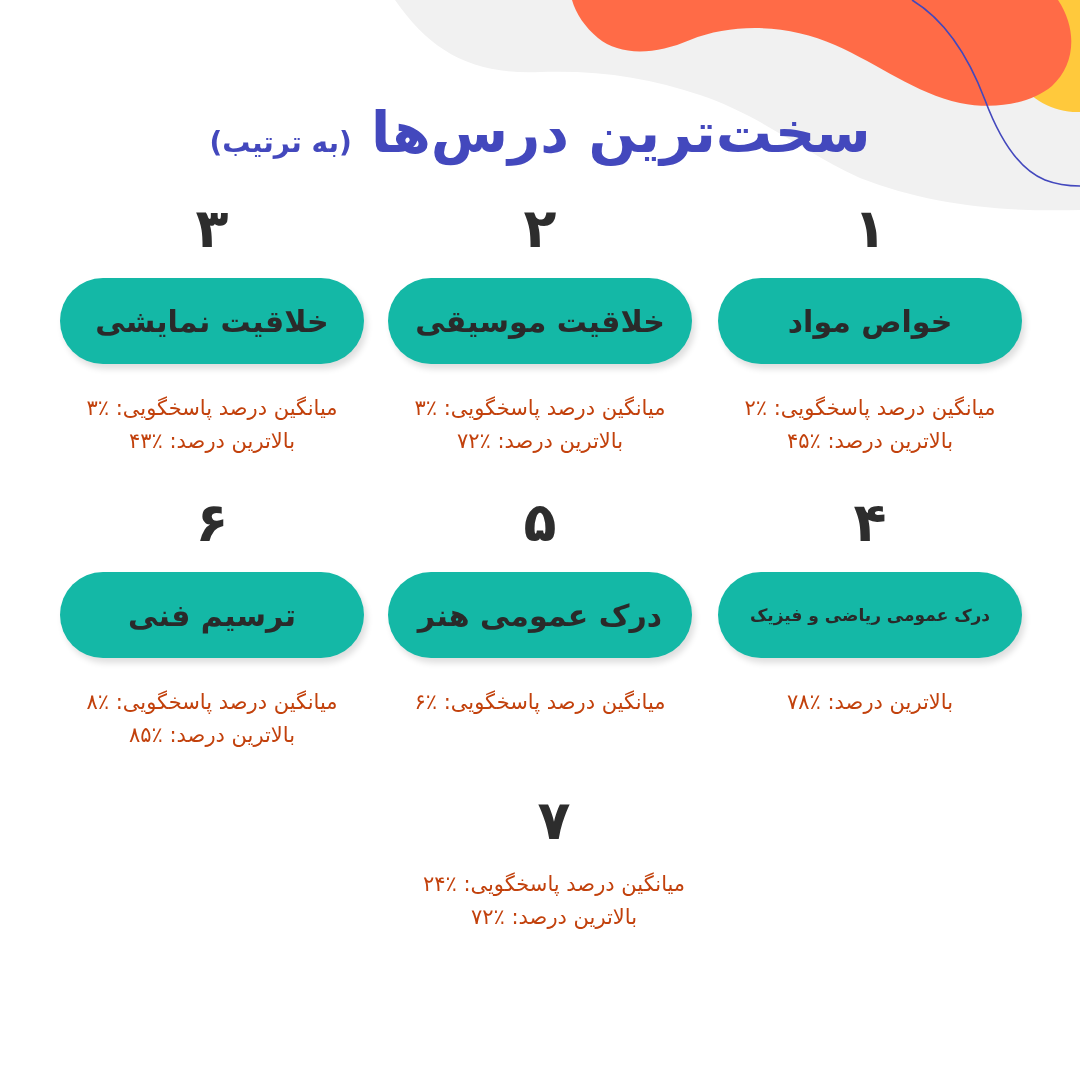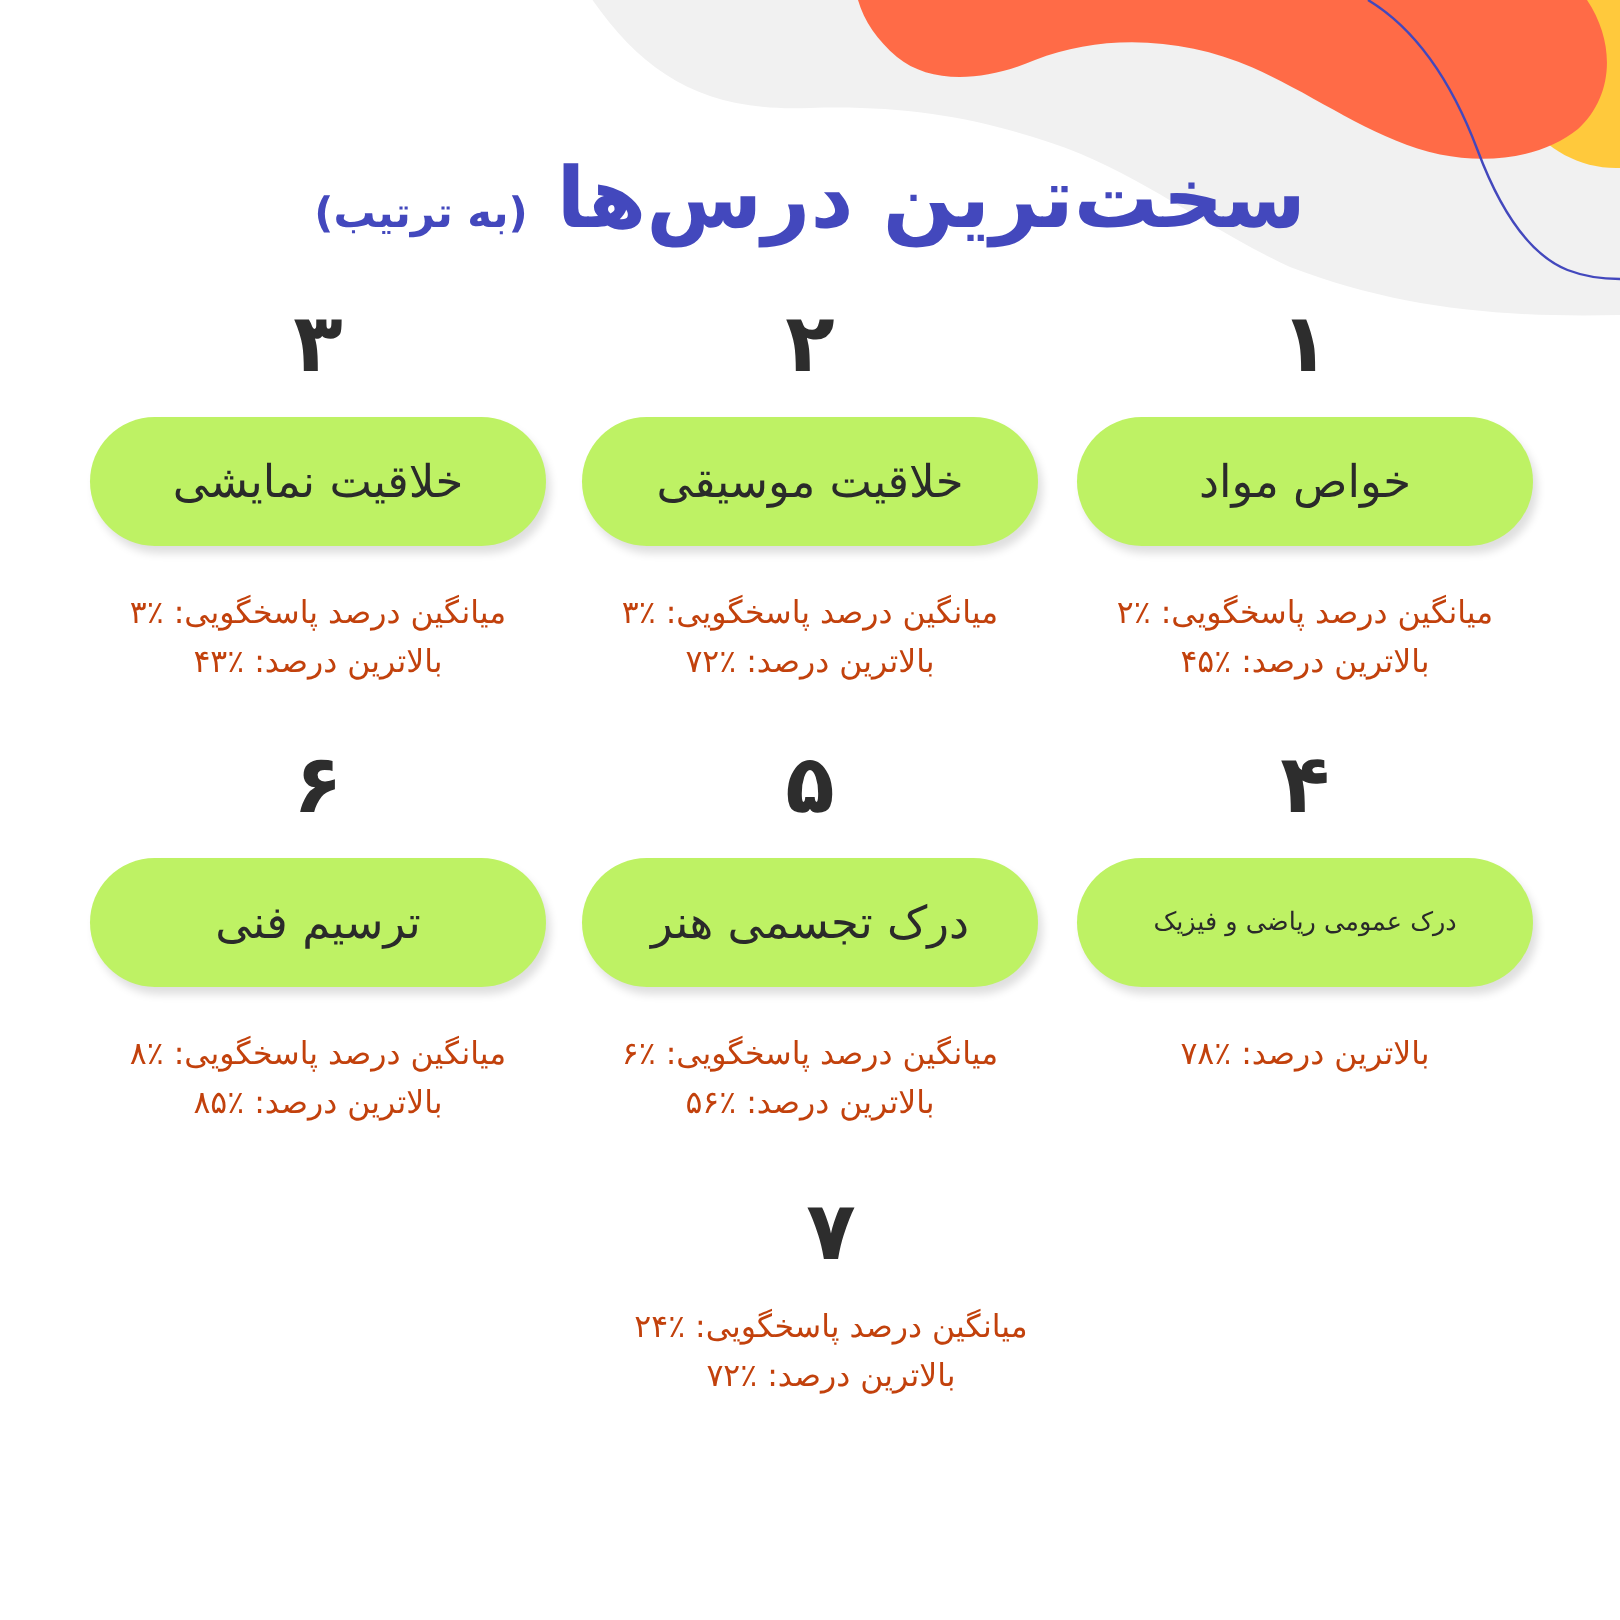"خلاقیت نمایشی" .pill { background: #bef264 -> #14b8a6; font-weight: 400 -> 700 }
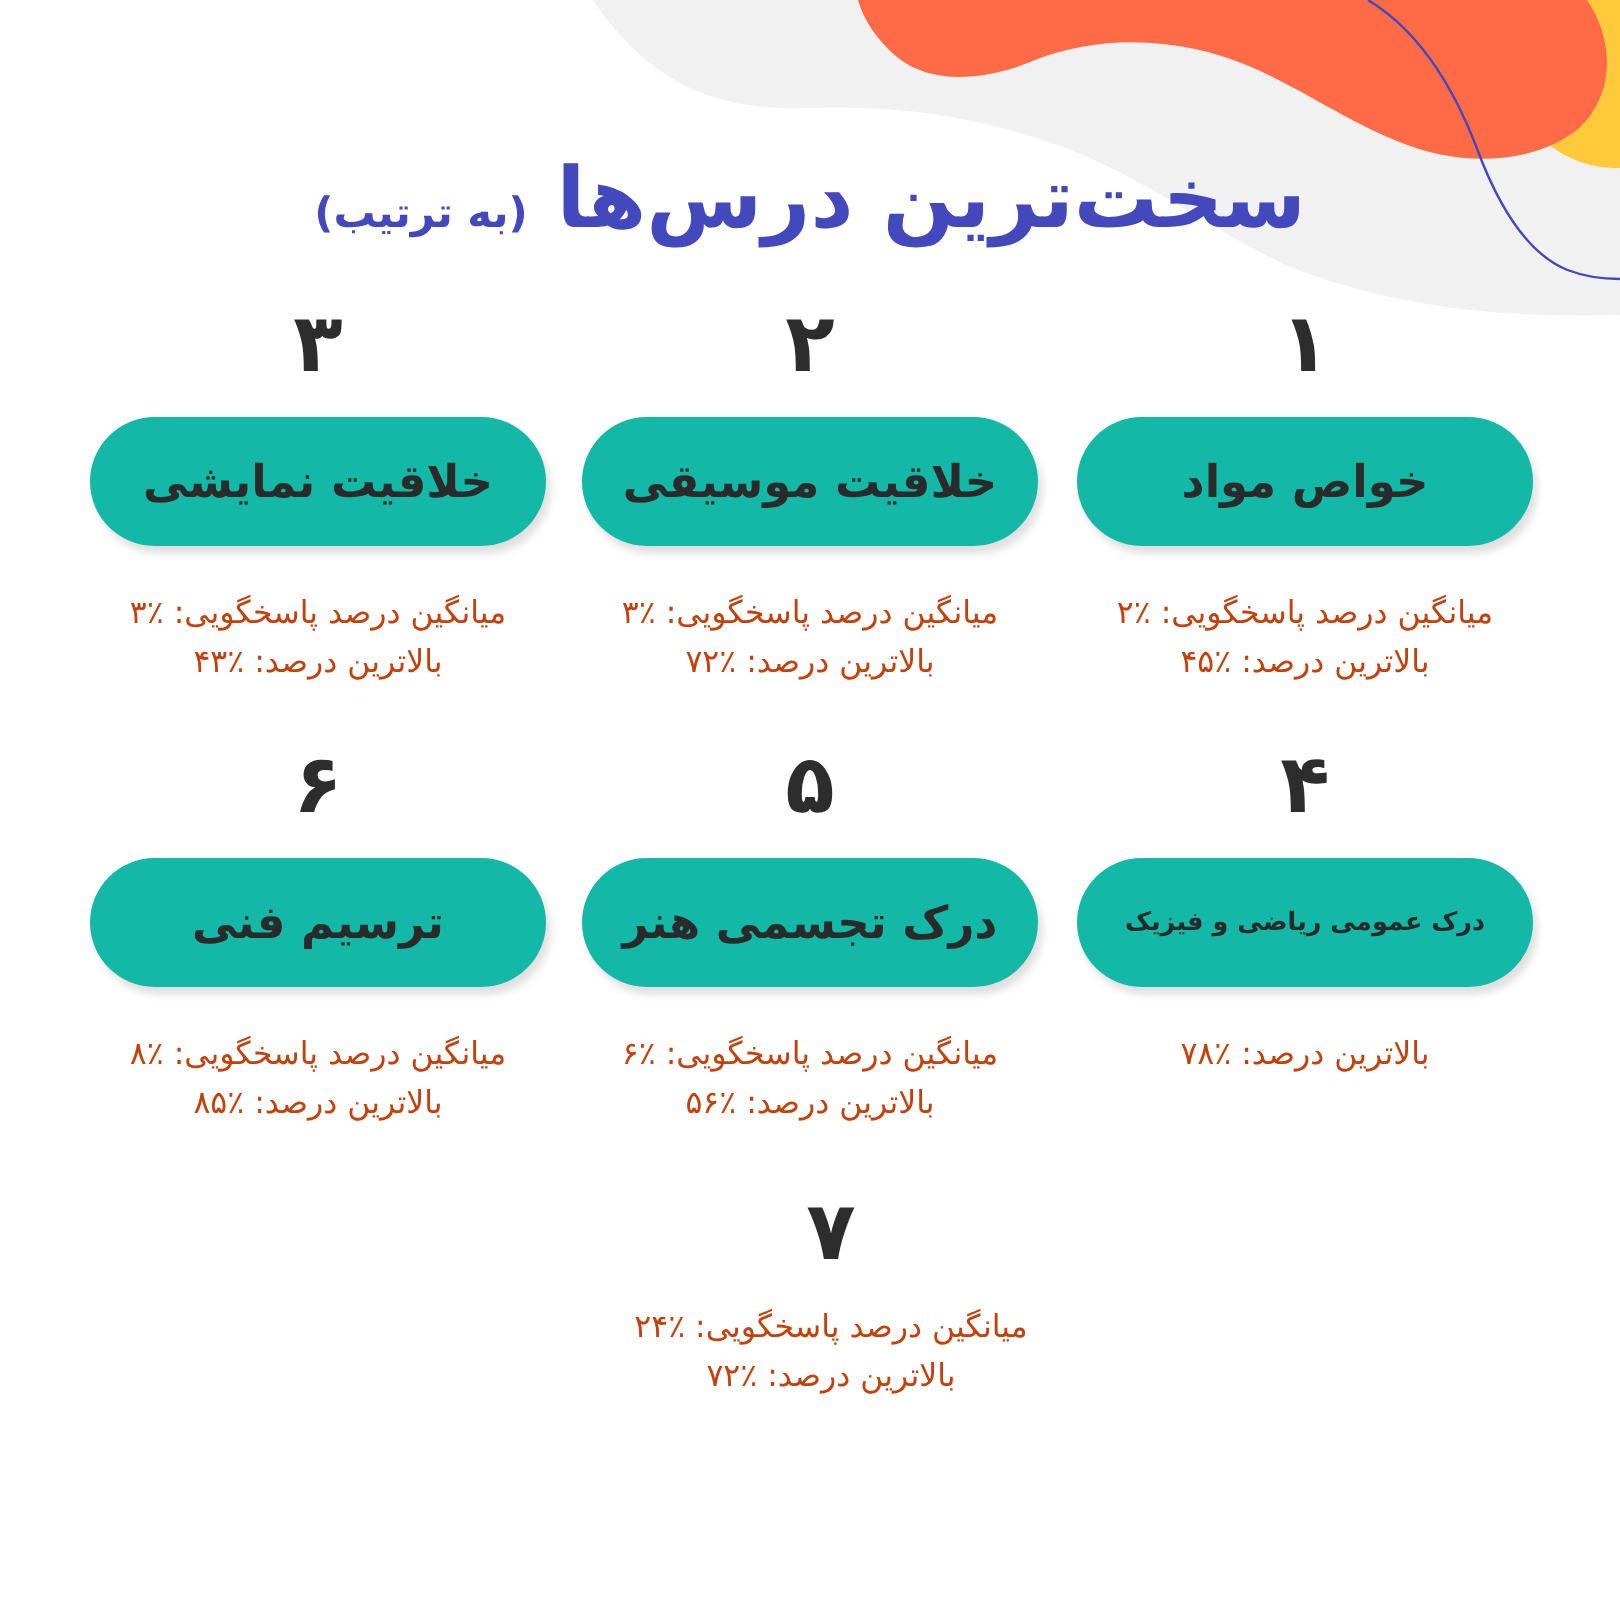"درک تجسمی هنر" div.pill { text: تجسمی -> عمومی }
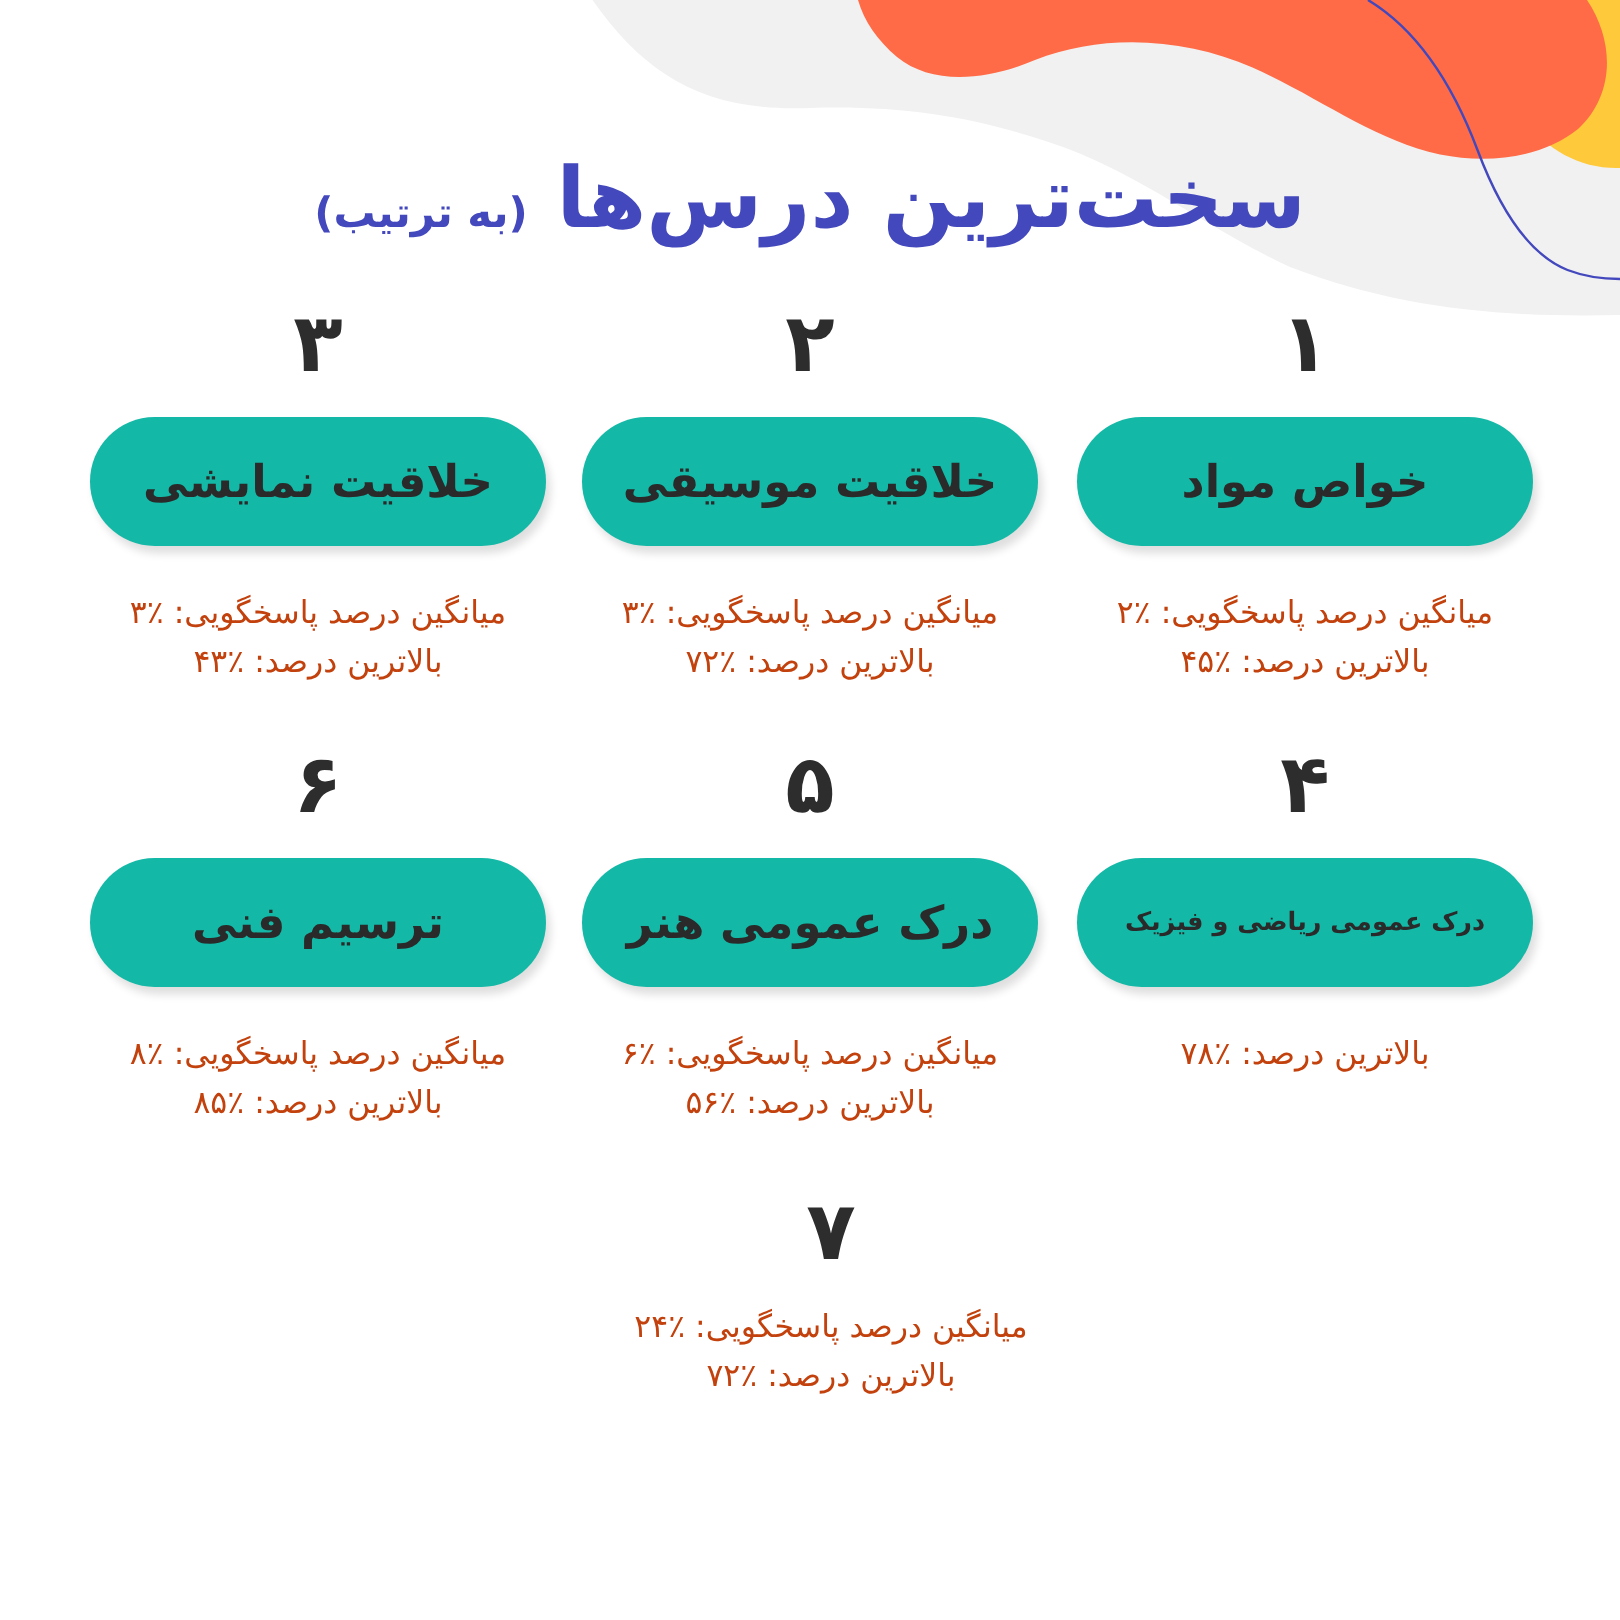"بالاترین درصد: ٪۵۶" span.stat-line { html: <span><span>بالاترین درصد:</span> <span>٪۵۶</span></span> -> none }
